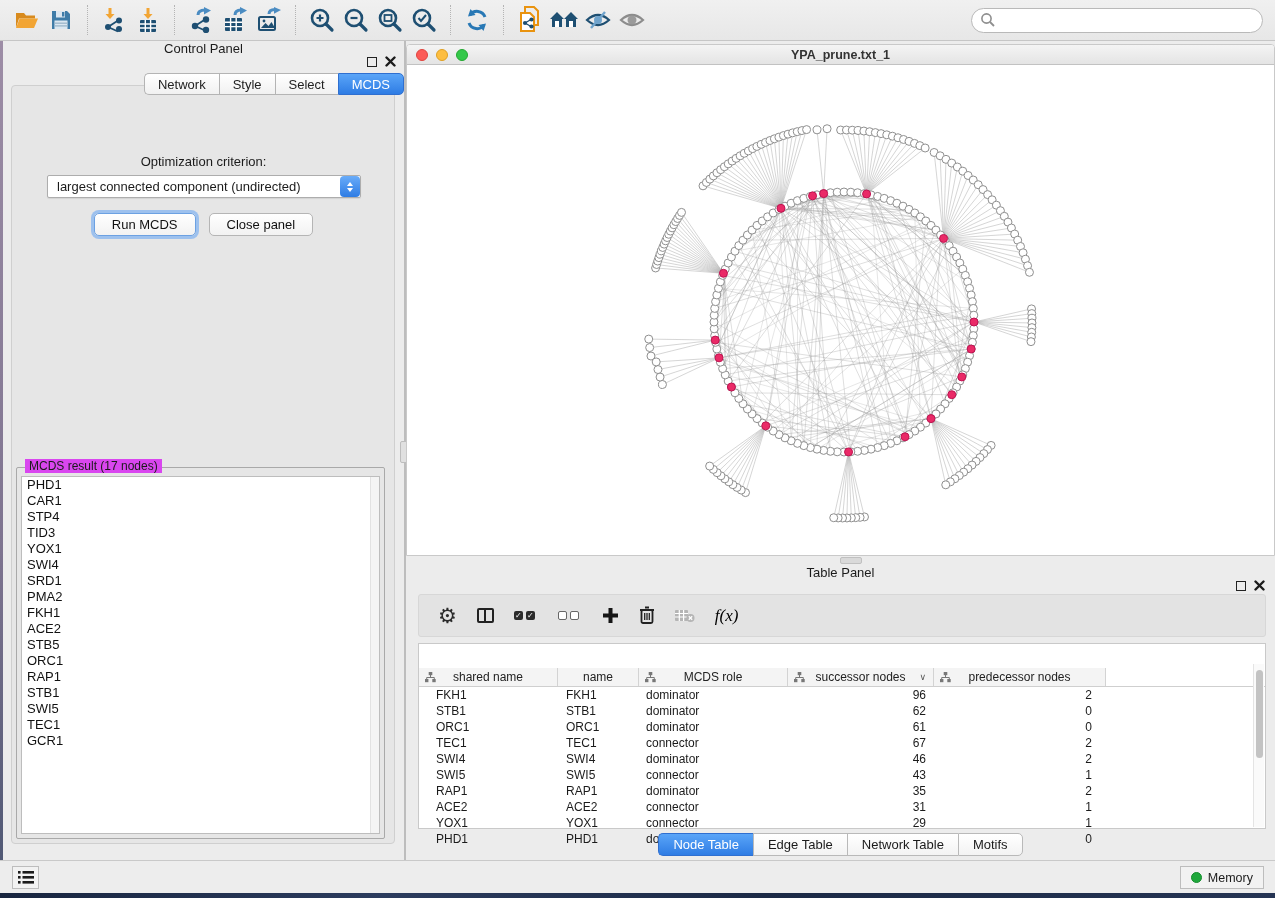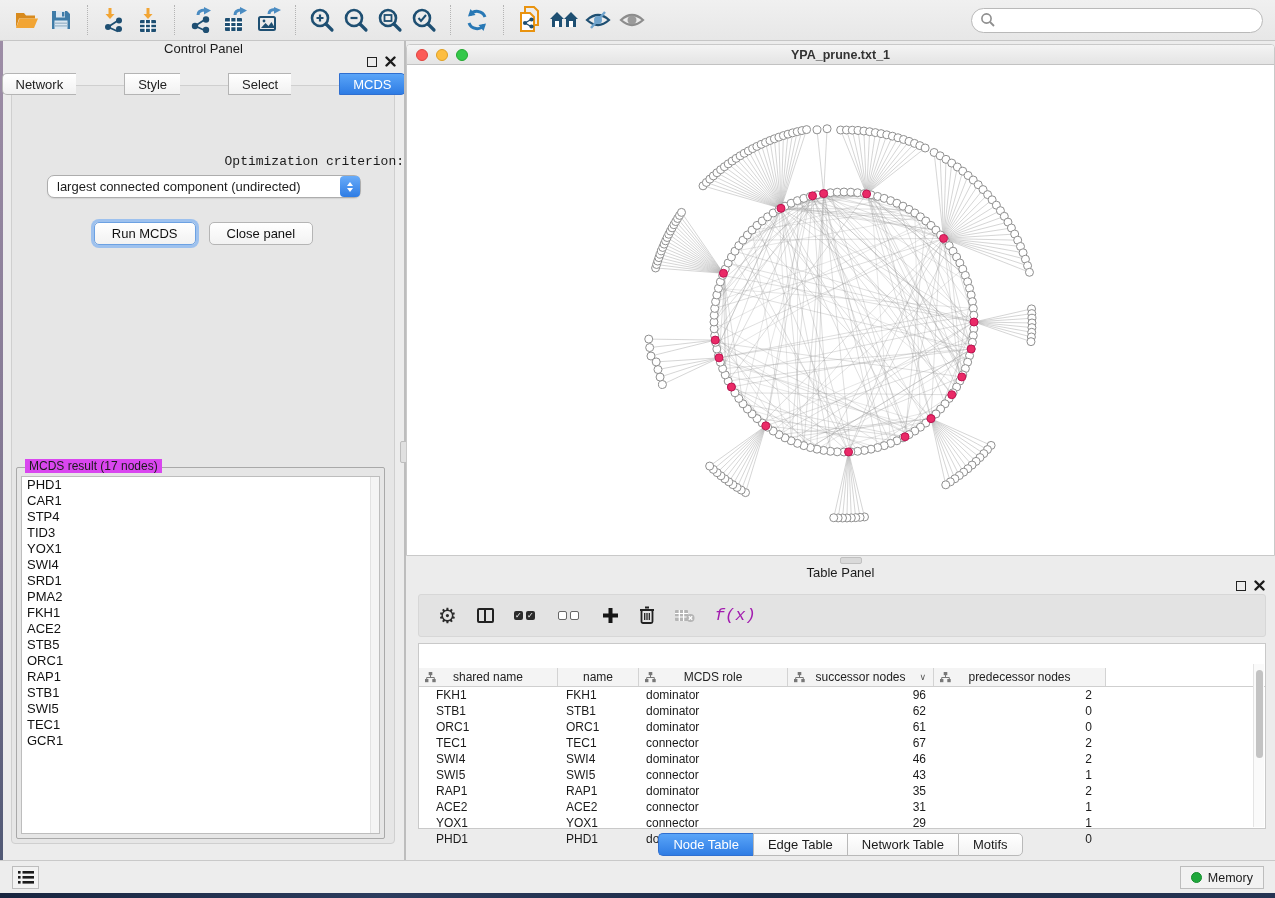"Network" .cp-tabs { gap: 48px -> none; justify-content: center -> flex-end }
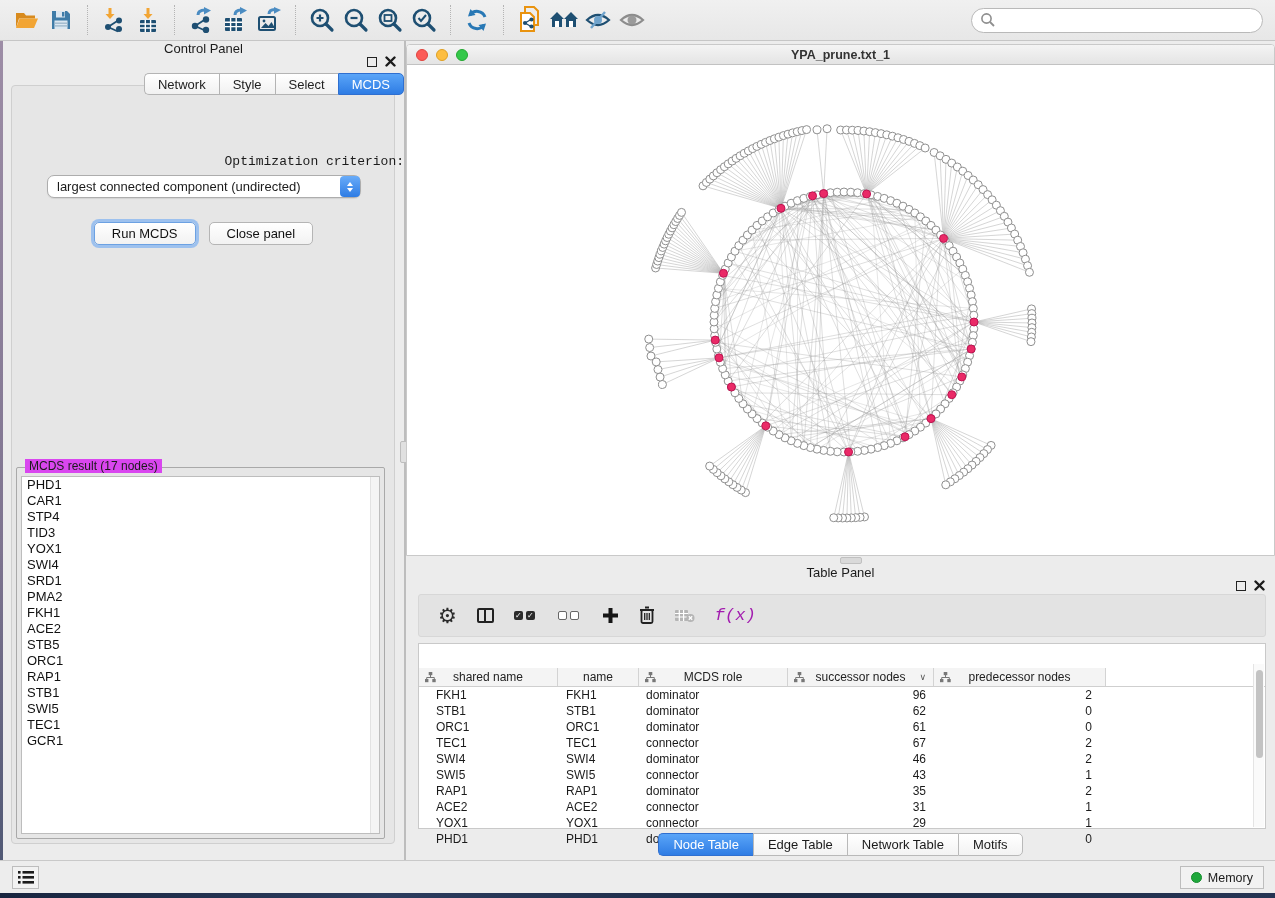"Optimization criterion:" .opt-label { font-family: Liberation Mono, monospace -> none; text-align: right -> center }
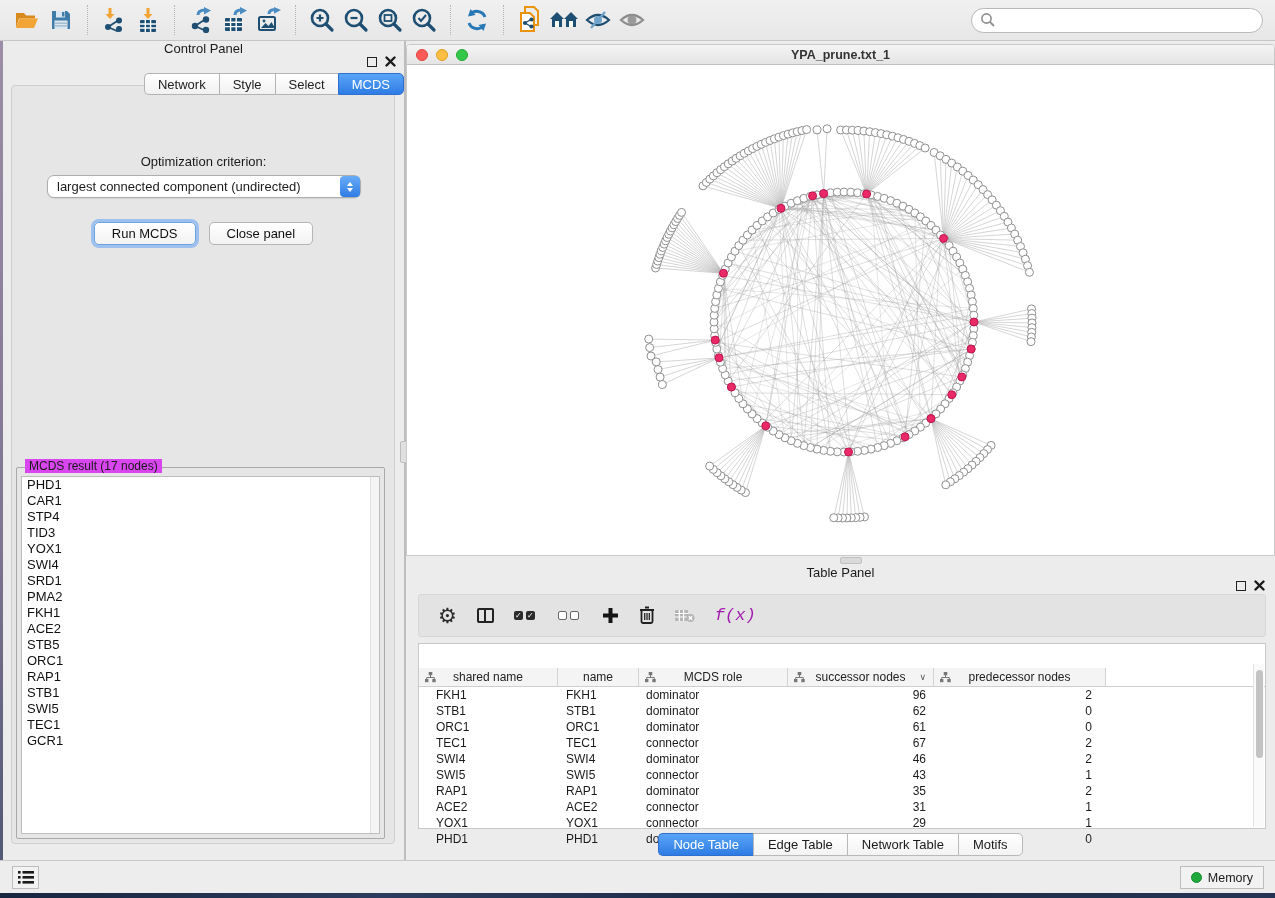"largest connected component (undirected)" .combo { border-radius: 7px -> 2px }
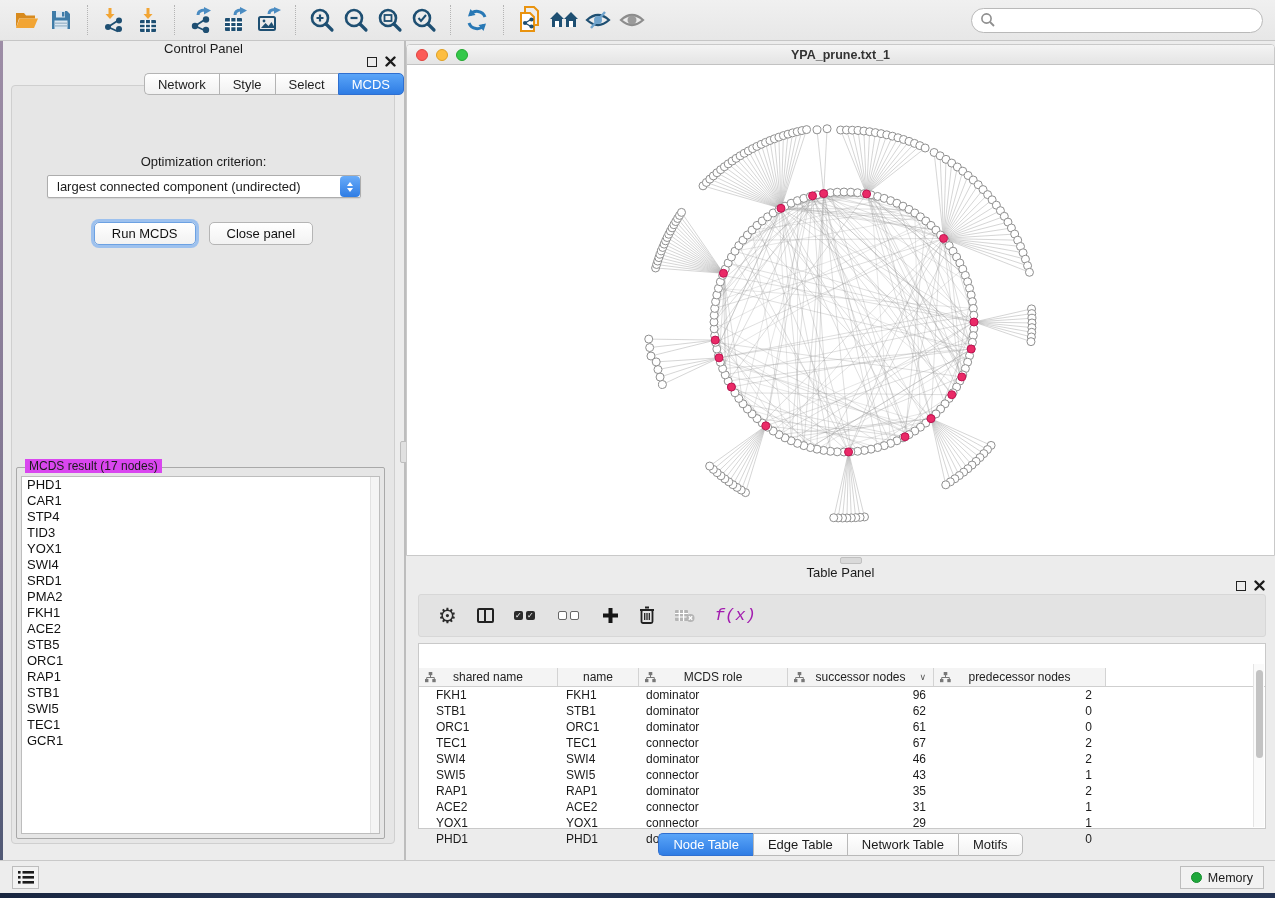"Run MCDS" .btn-row { top: 181px -> 172px }
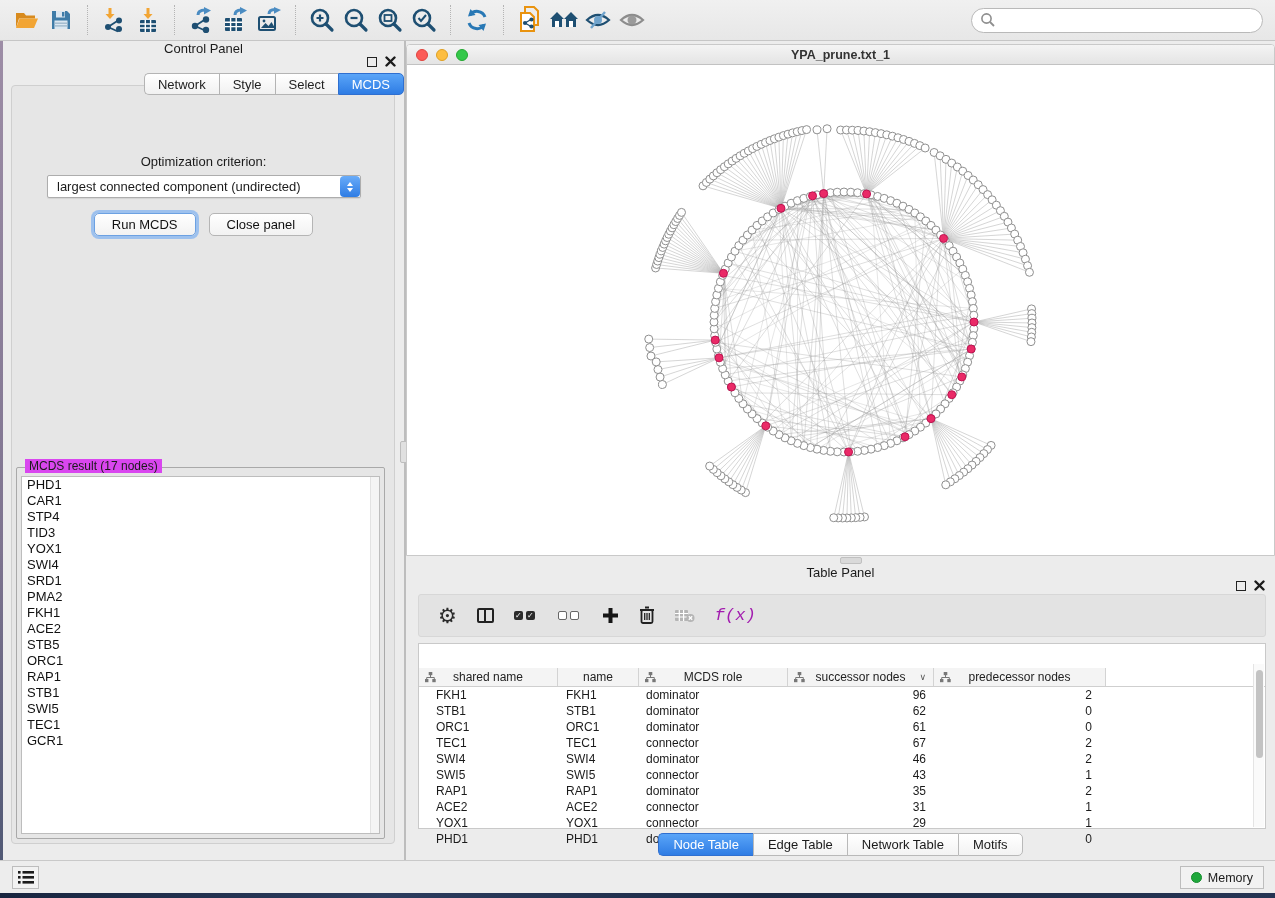"f(x)" .fx-label { color: #a21caf -> #000000; font-family: Liberation Mono, monospace -> Liberation Serif, serif }
